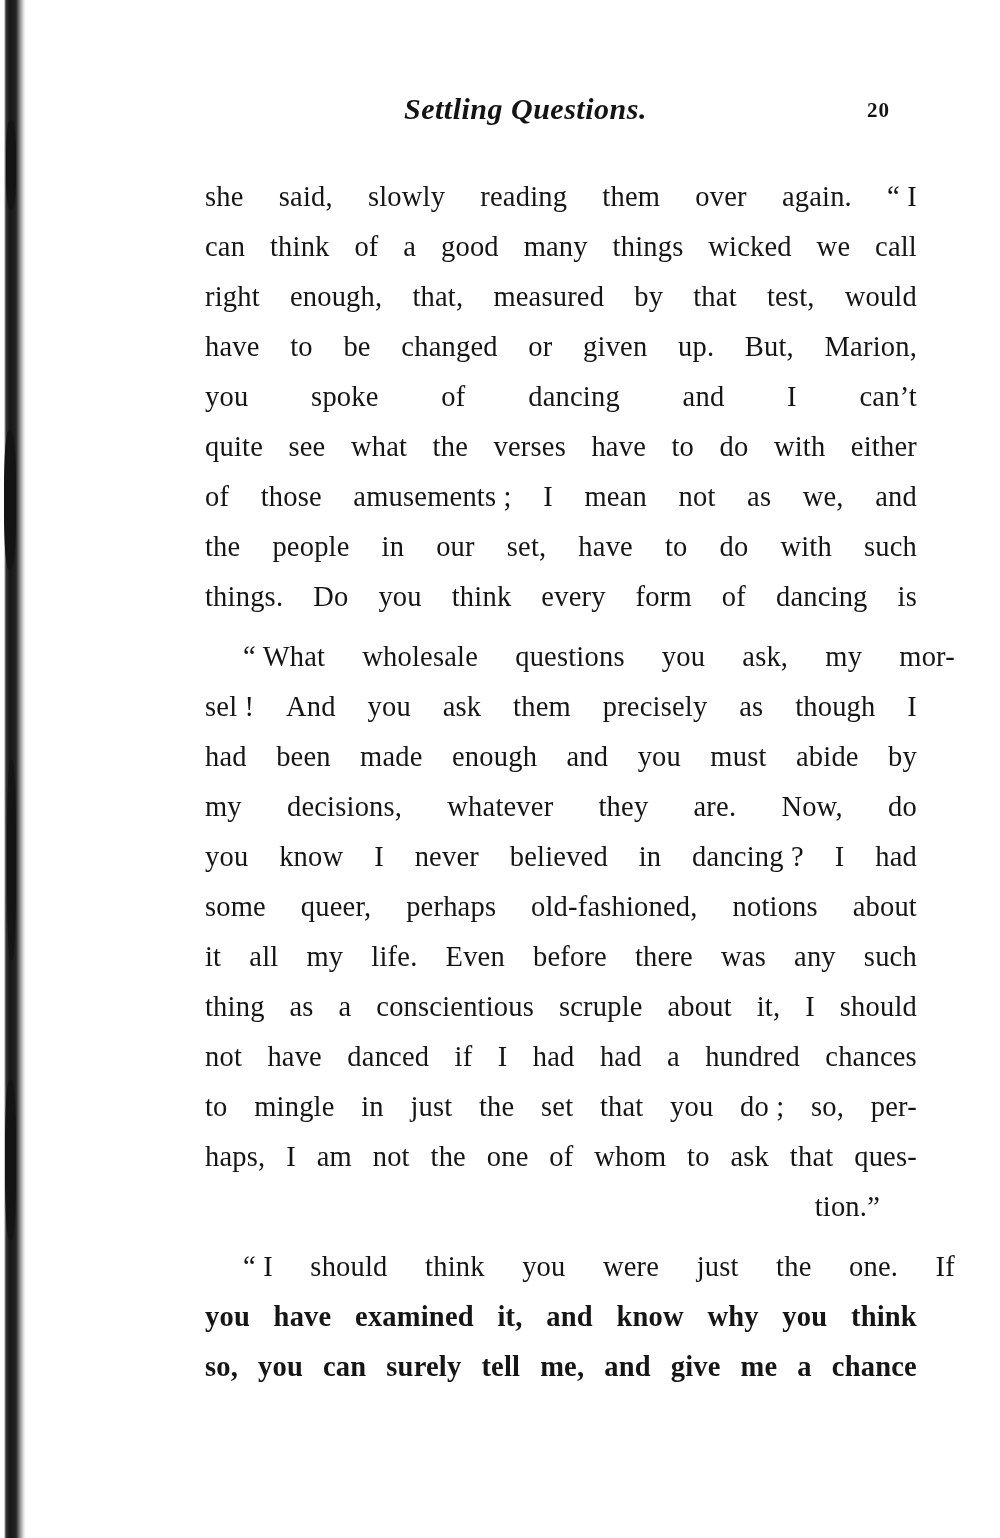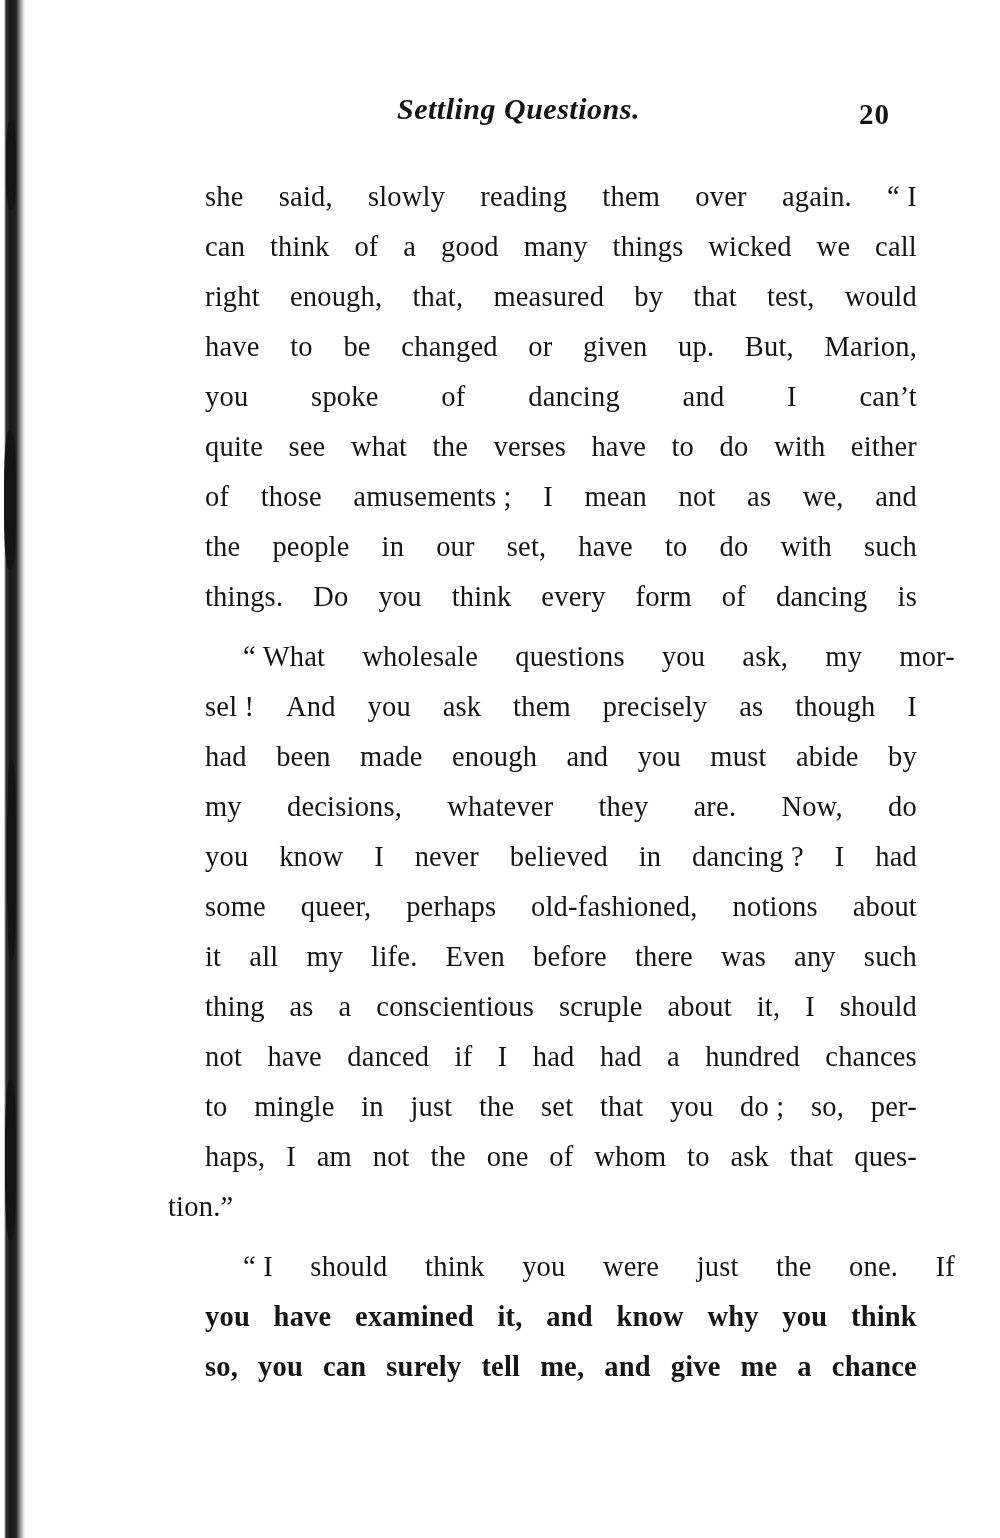"Settling Questions." .running-title { left: 247px -> 254px }
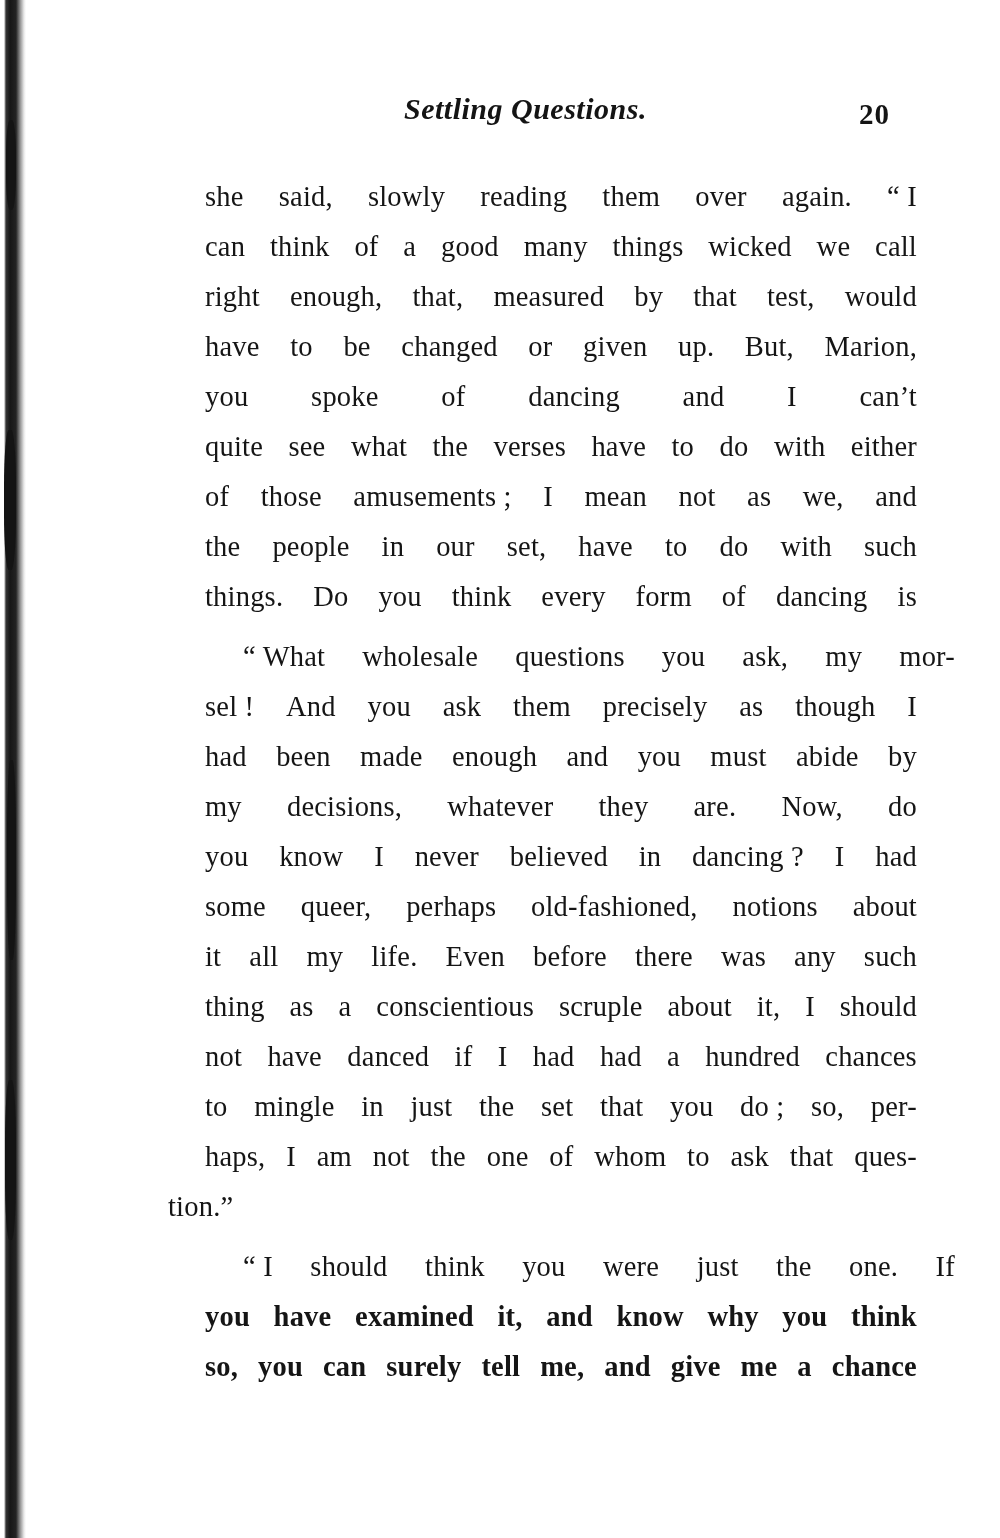"20" .page-number { font-size: 29px -> 21px }
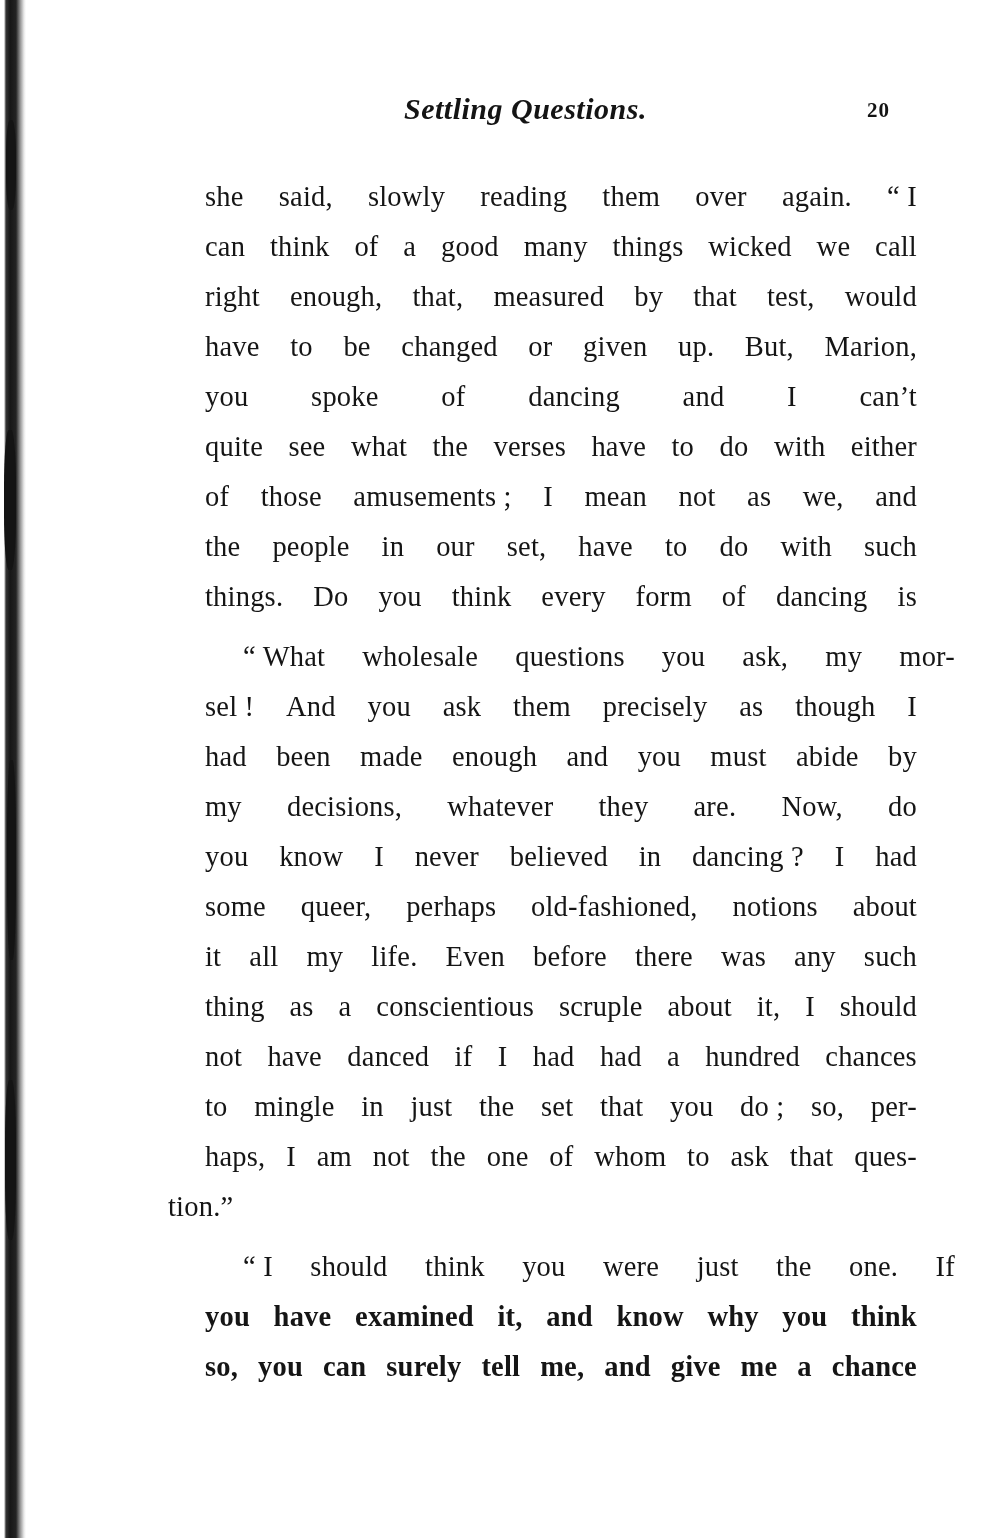"“ What" .para + .para { text-align: none -> right }
